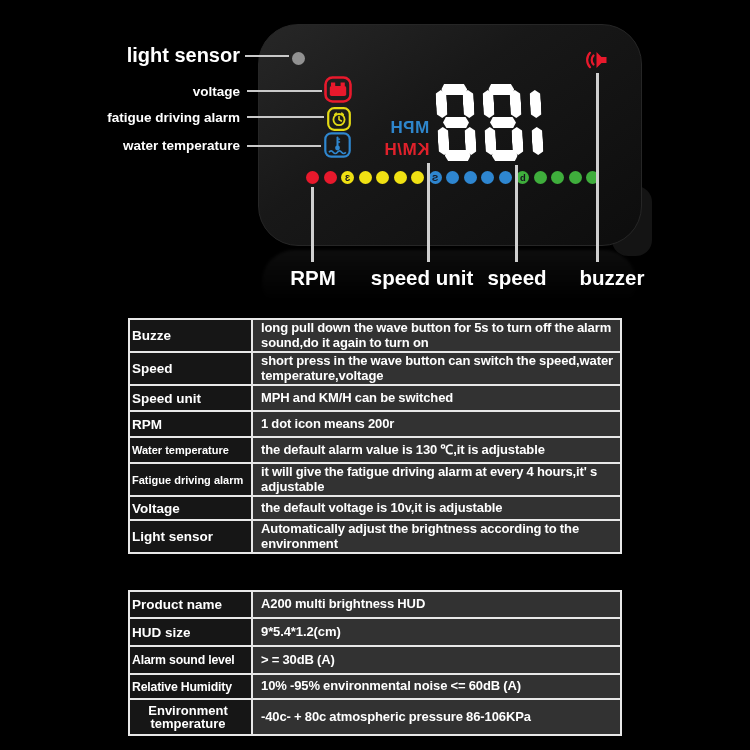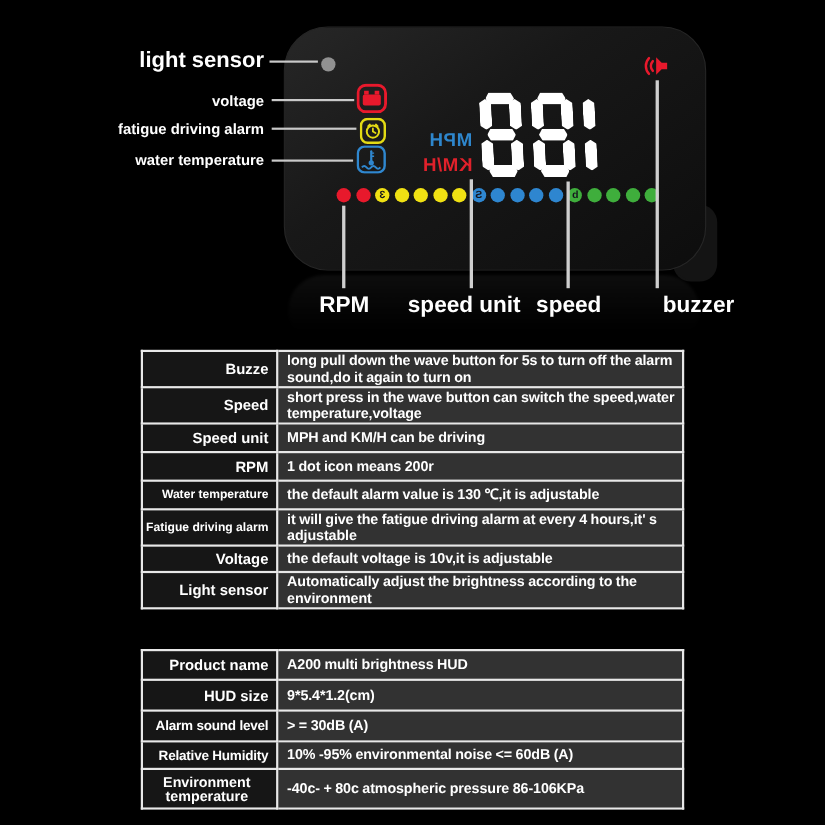"buzzer" div.b-label { left: 635px -> 612px }
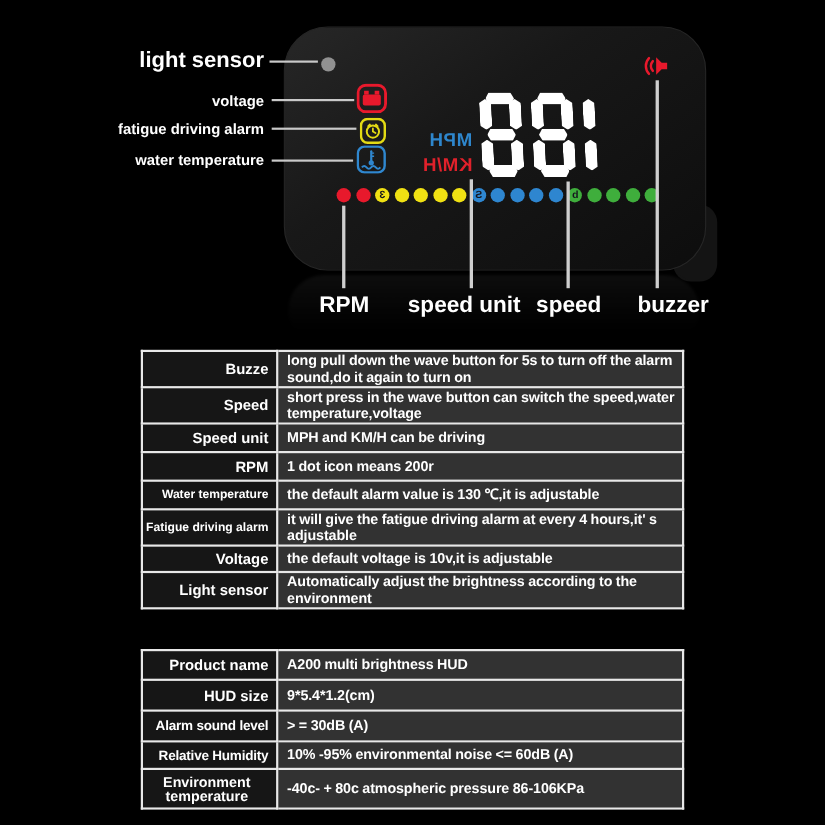"Buzze" td.label { text-align: right -> left }
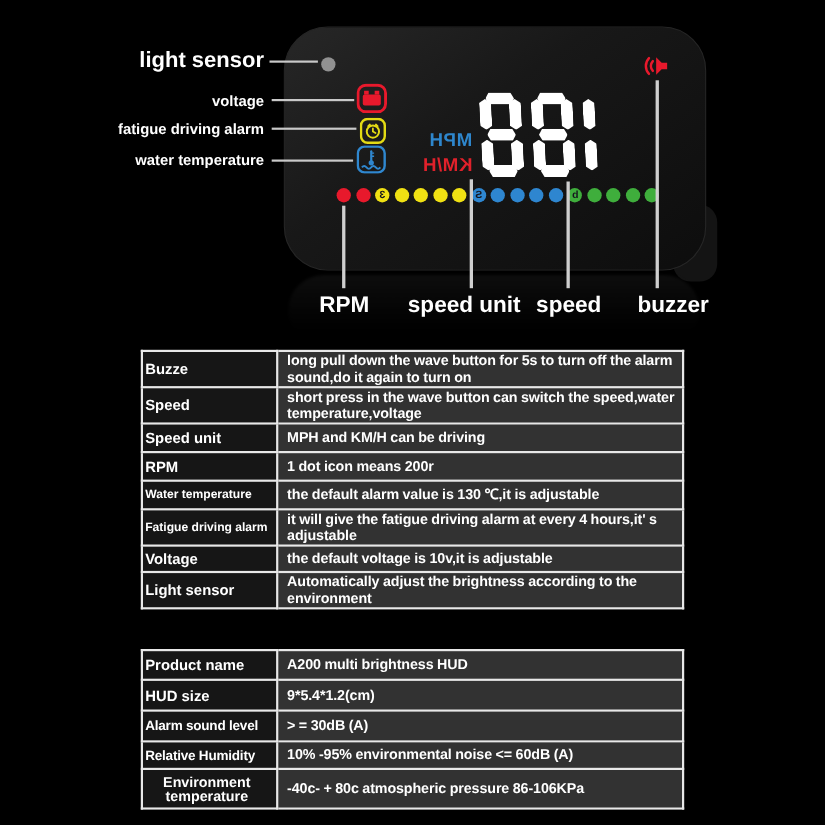"MPH and KM/H can be" td.val { text: driving -> switched }
